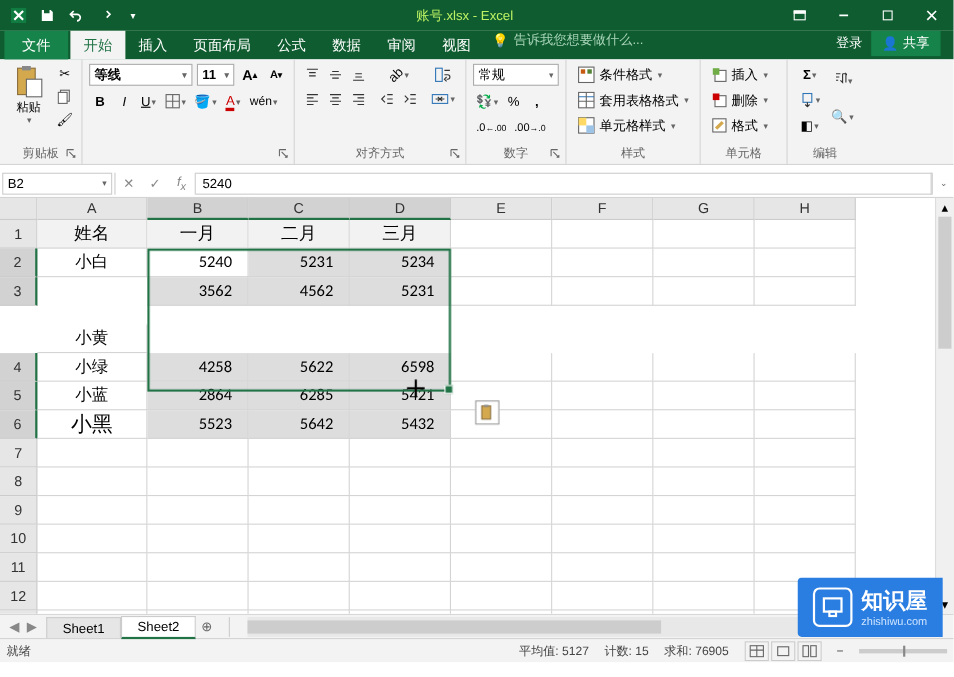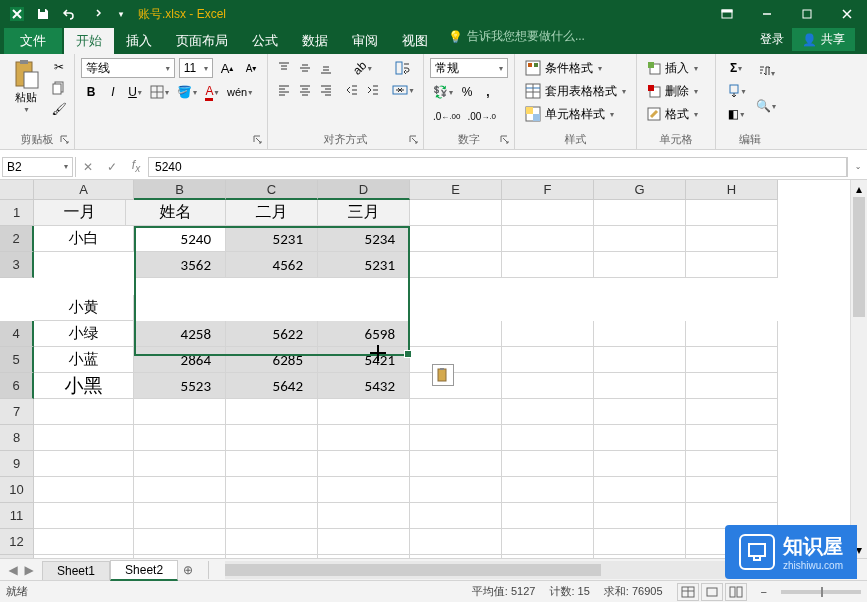"账号.xlsx - Excel" .title-bar .title-text { color: #eab308 -> #bef264; text-align: none -> center }
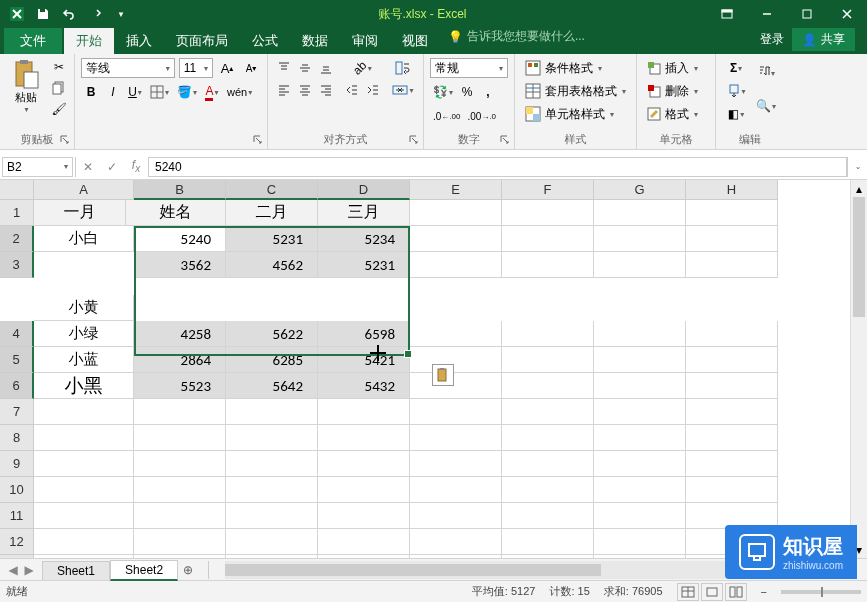"等线" .font-row1 { font-weight: none -> bold }
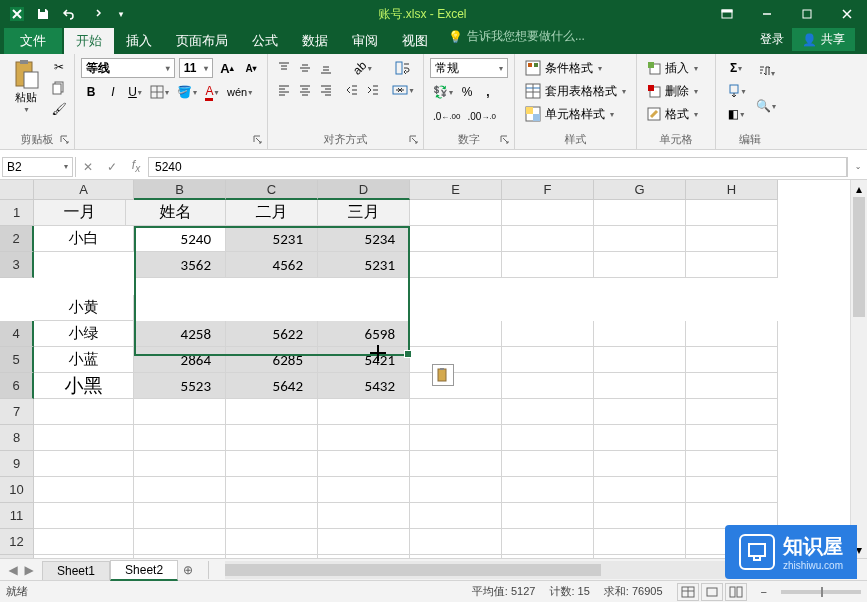"B2" .name-box { width: 71px -> 100px }
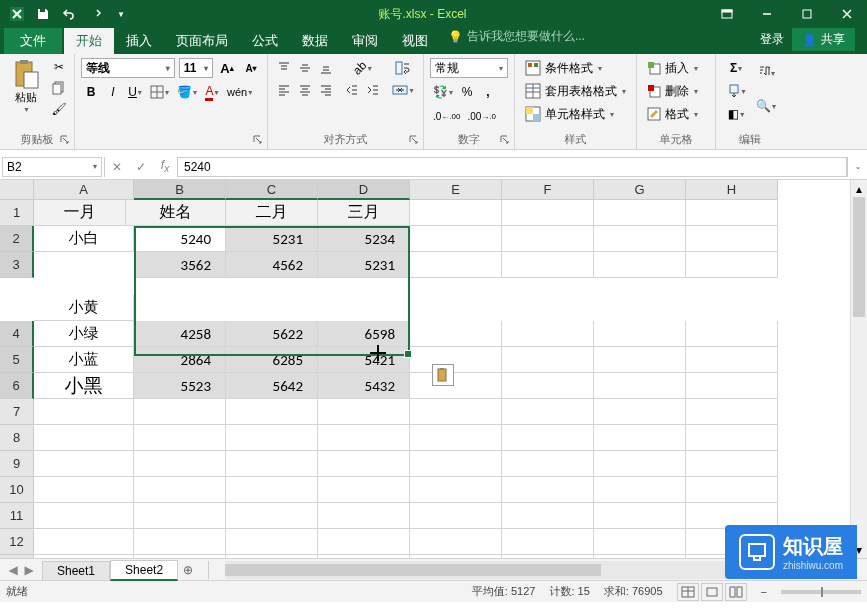"一月" div.cell { order: before "姓名" -> after "姓名" }
